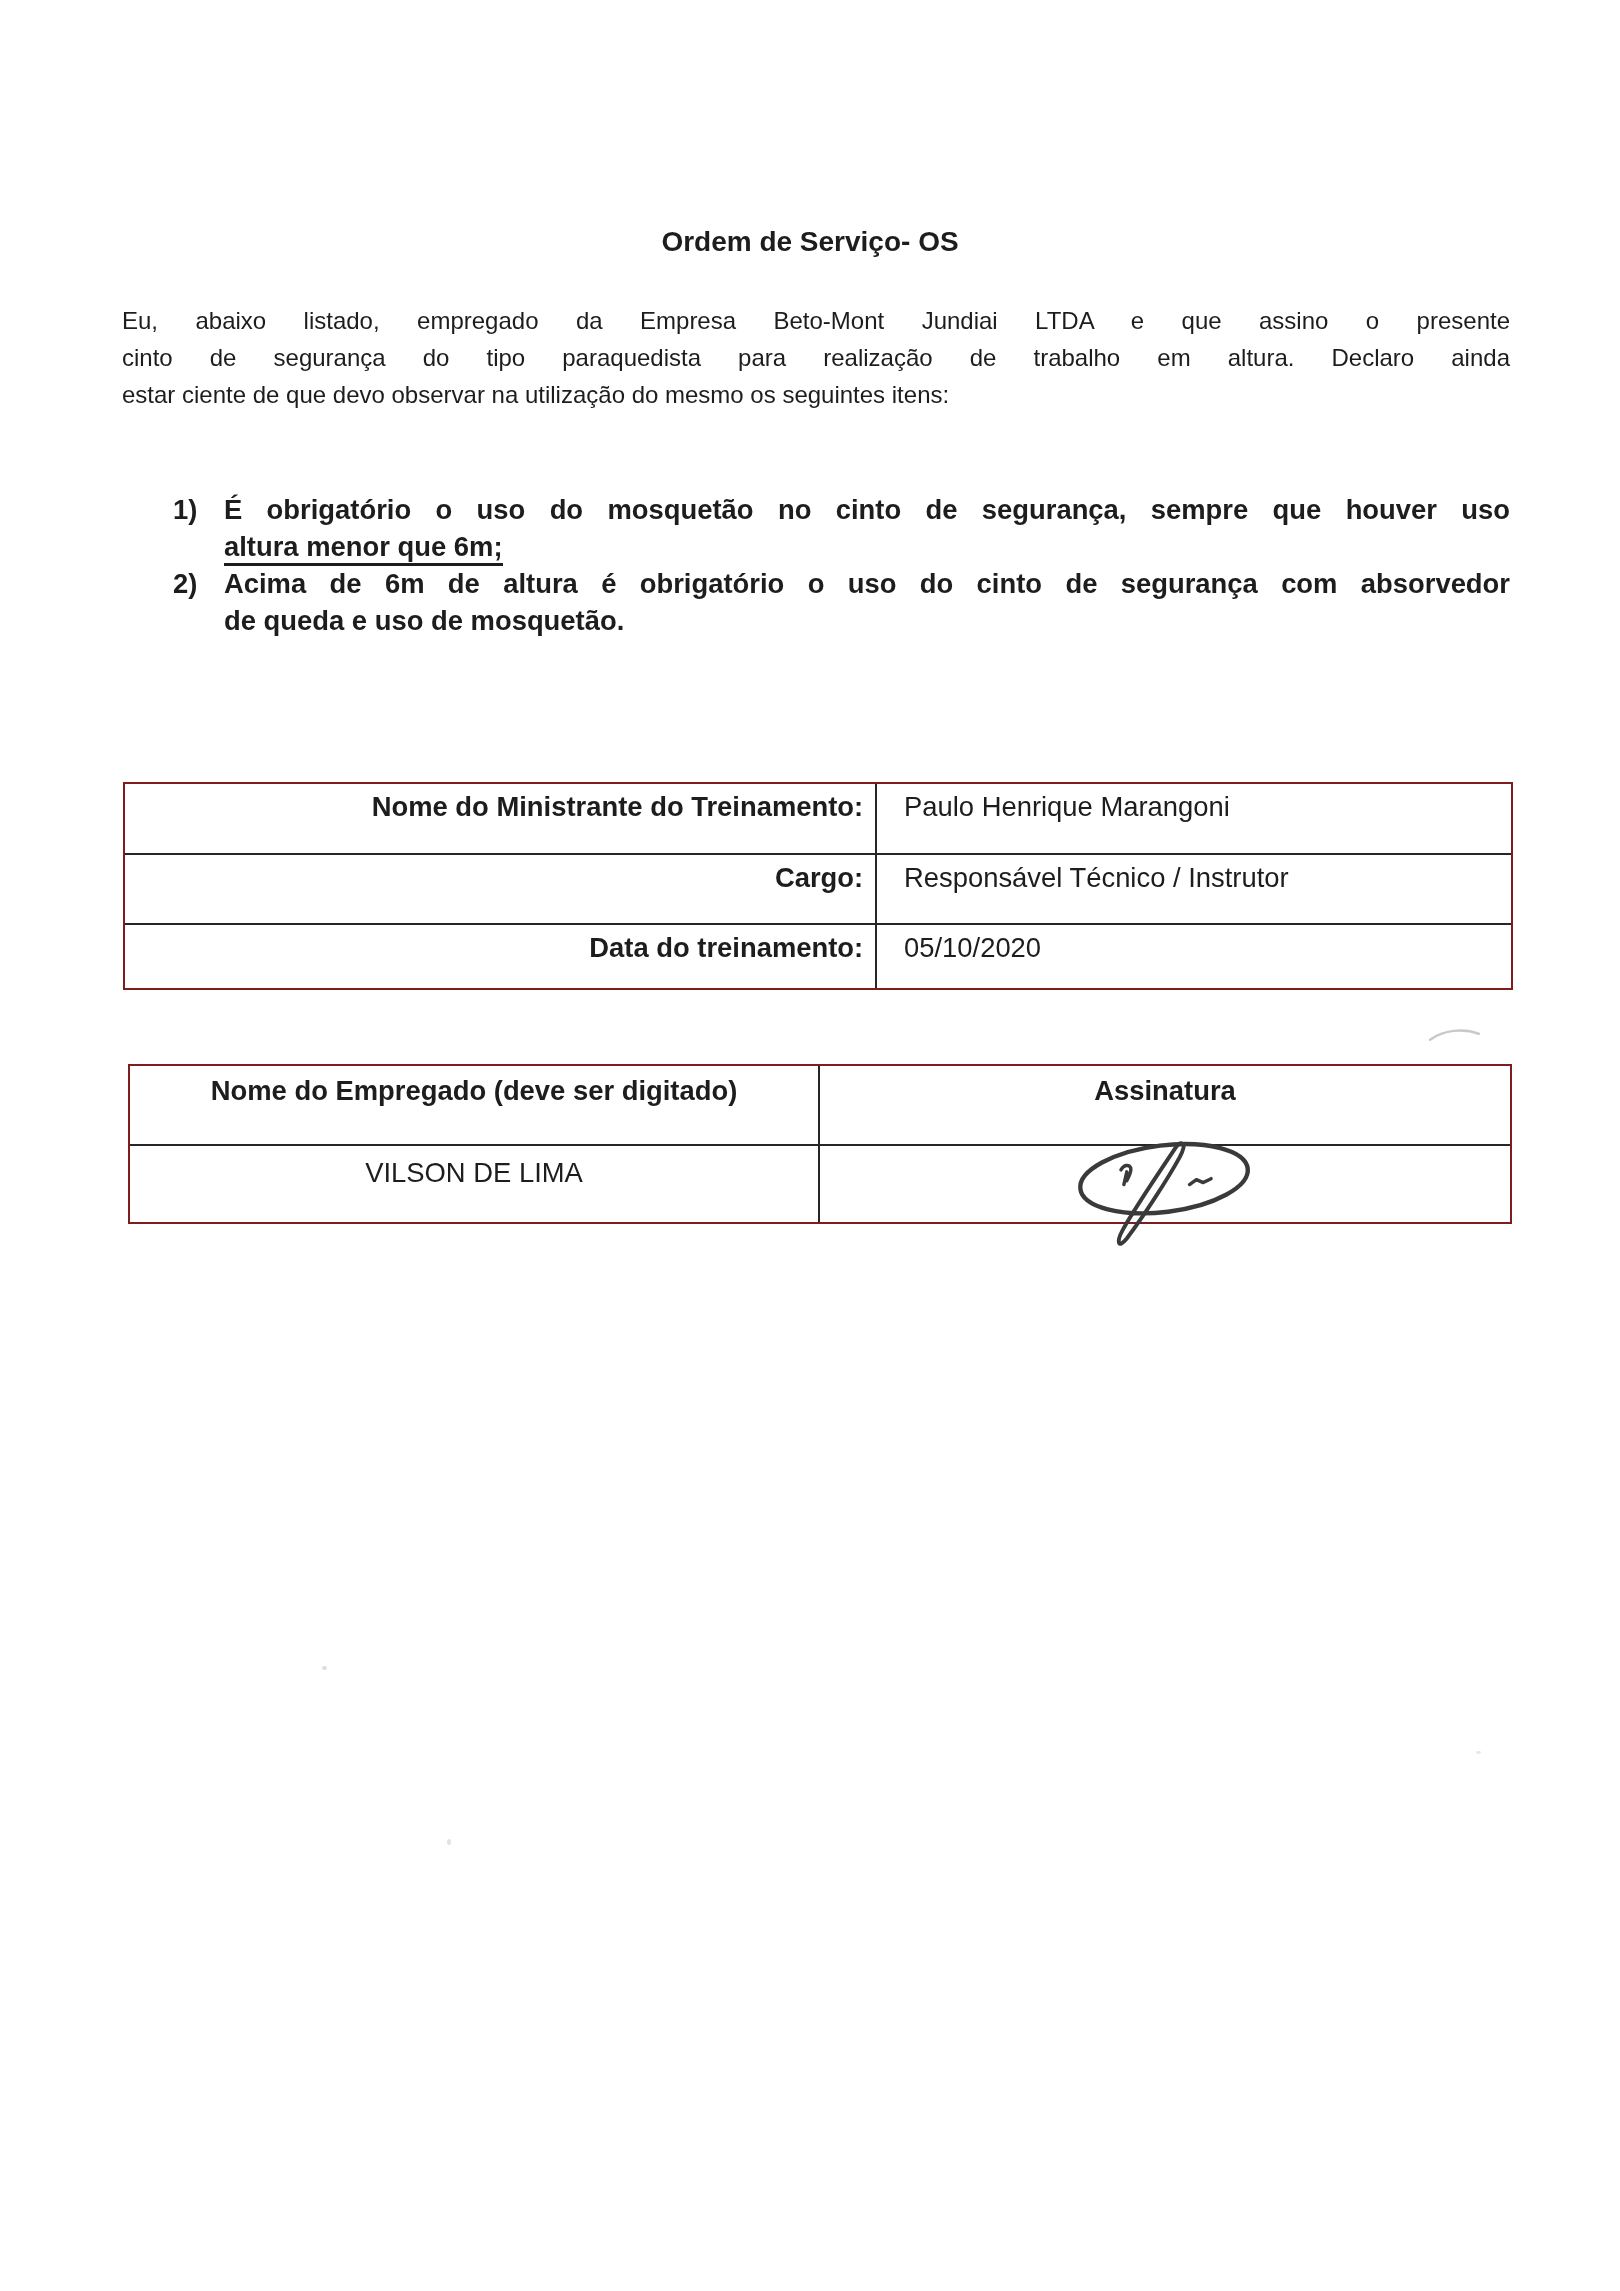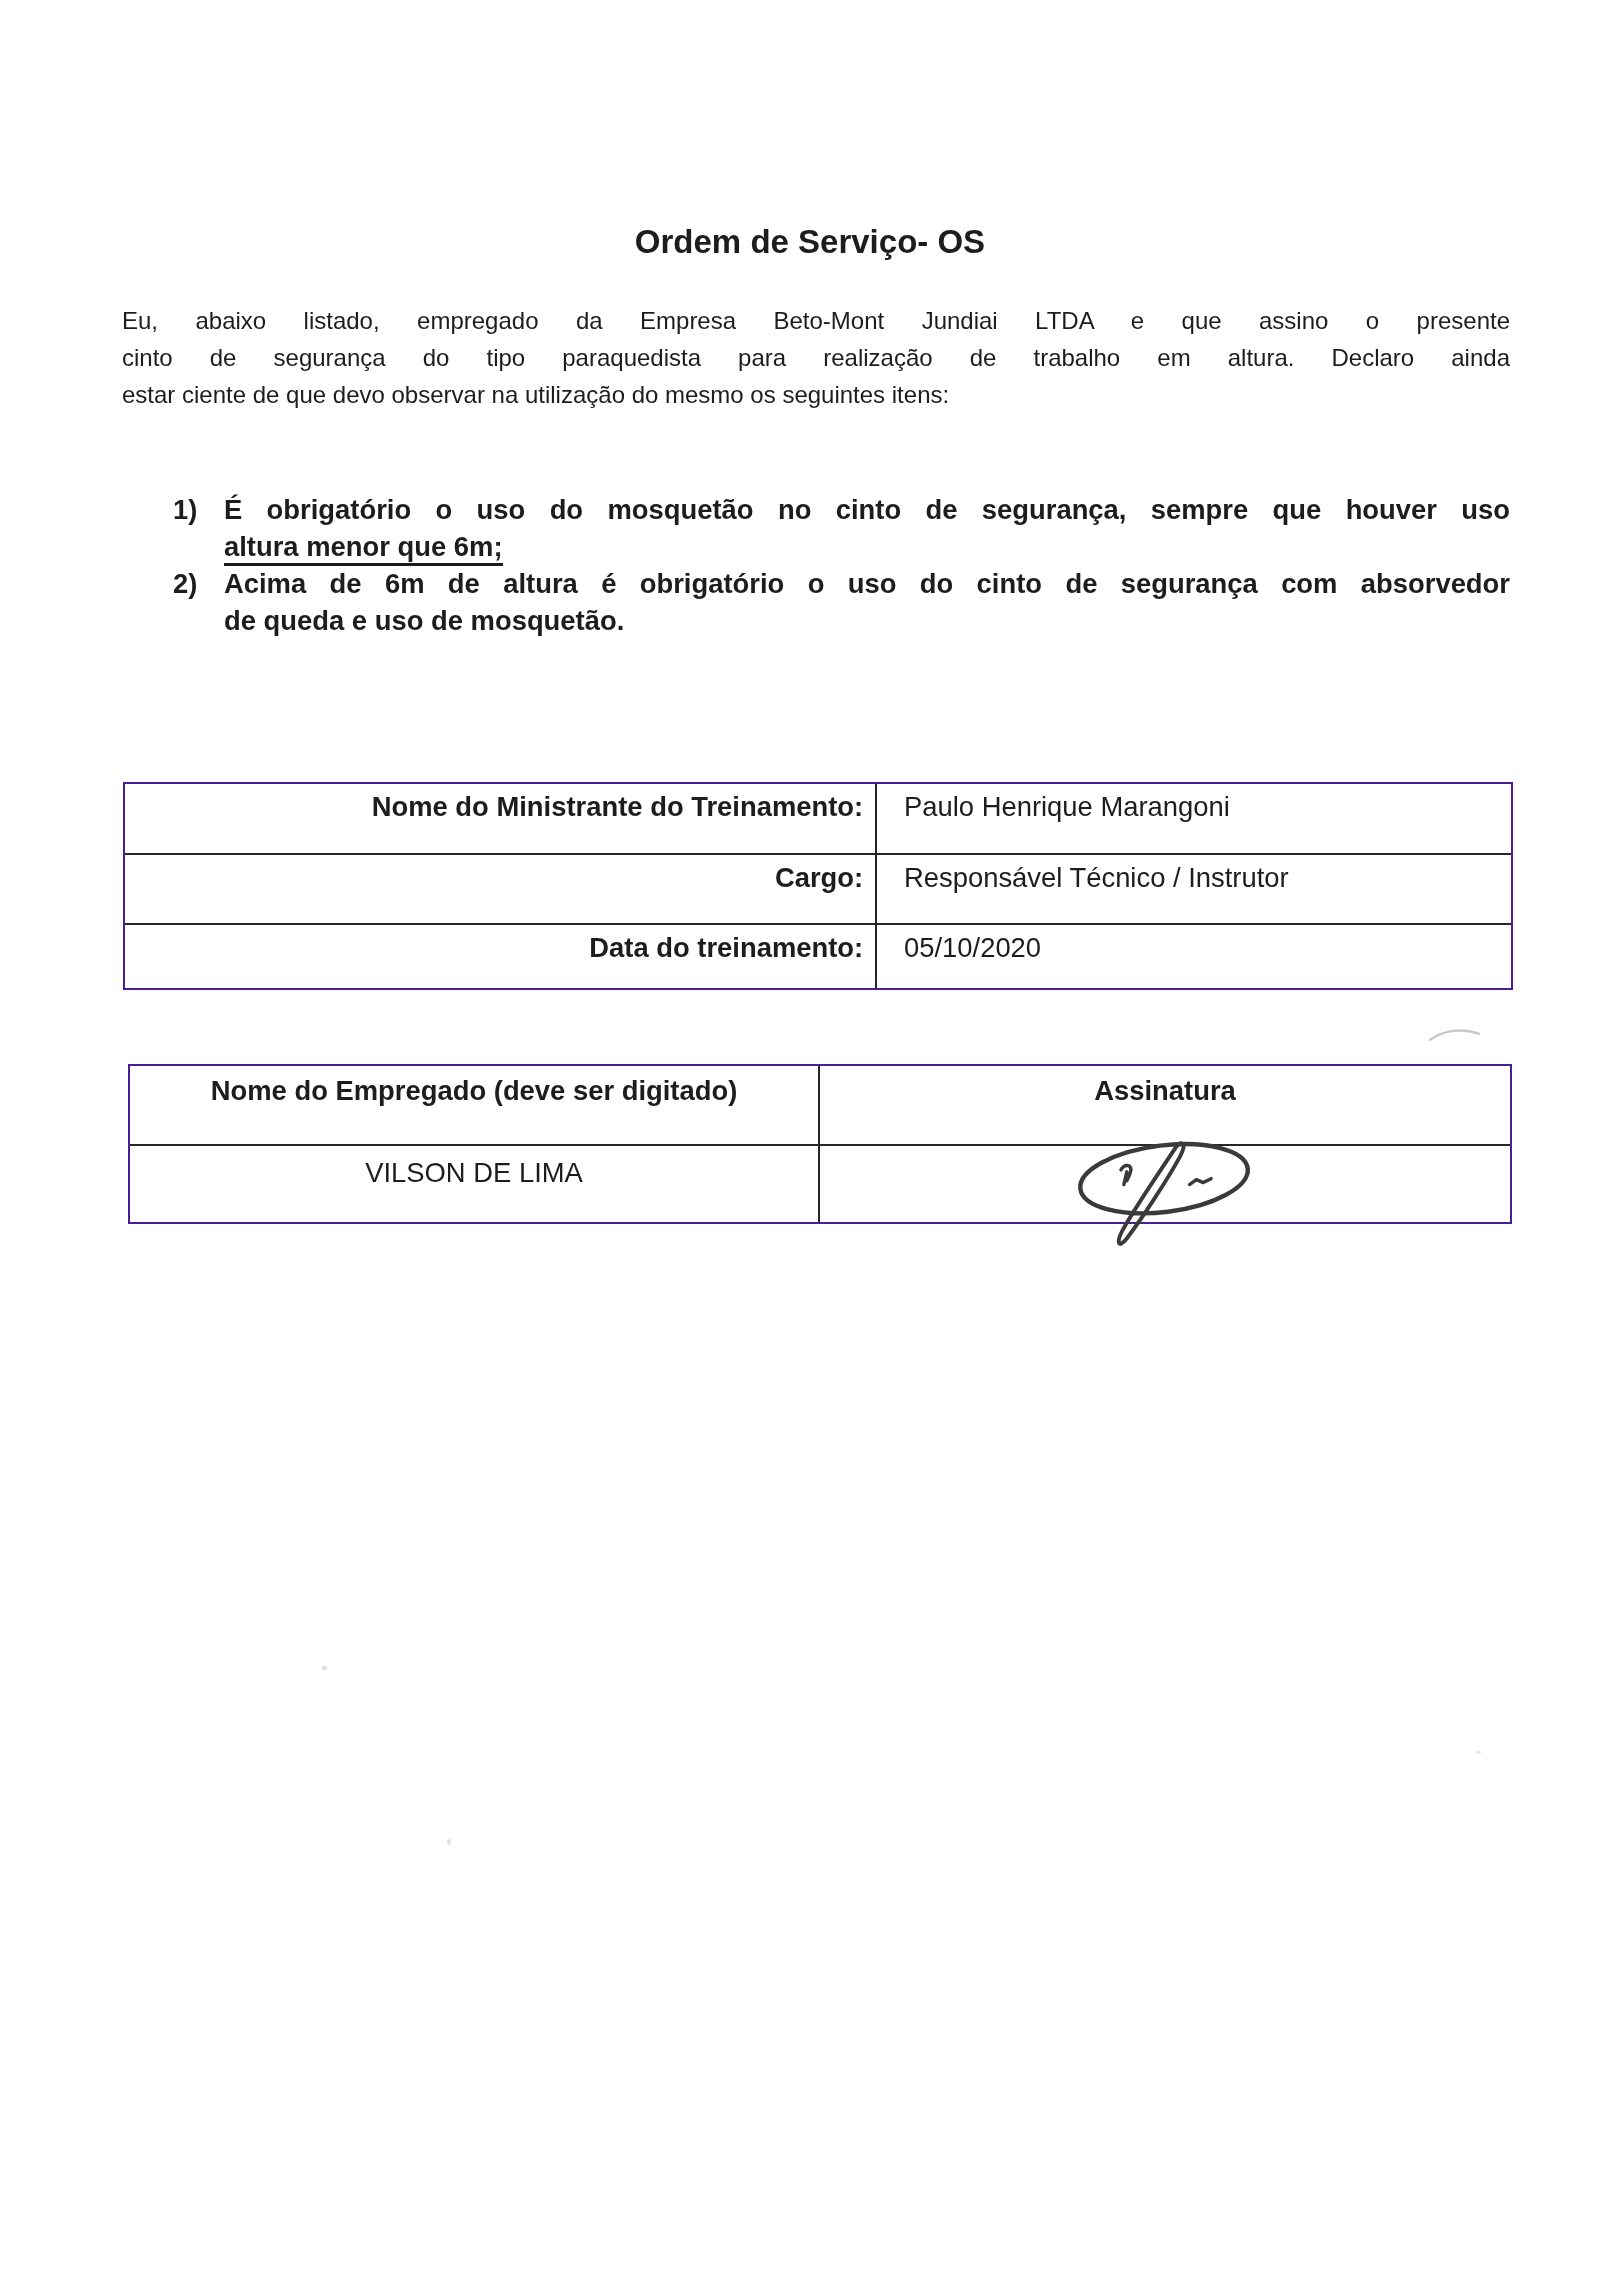"Ordem de Serviço- OS" .title { font-size: 33px -> 28px }
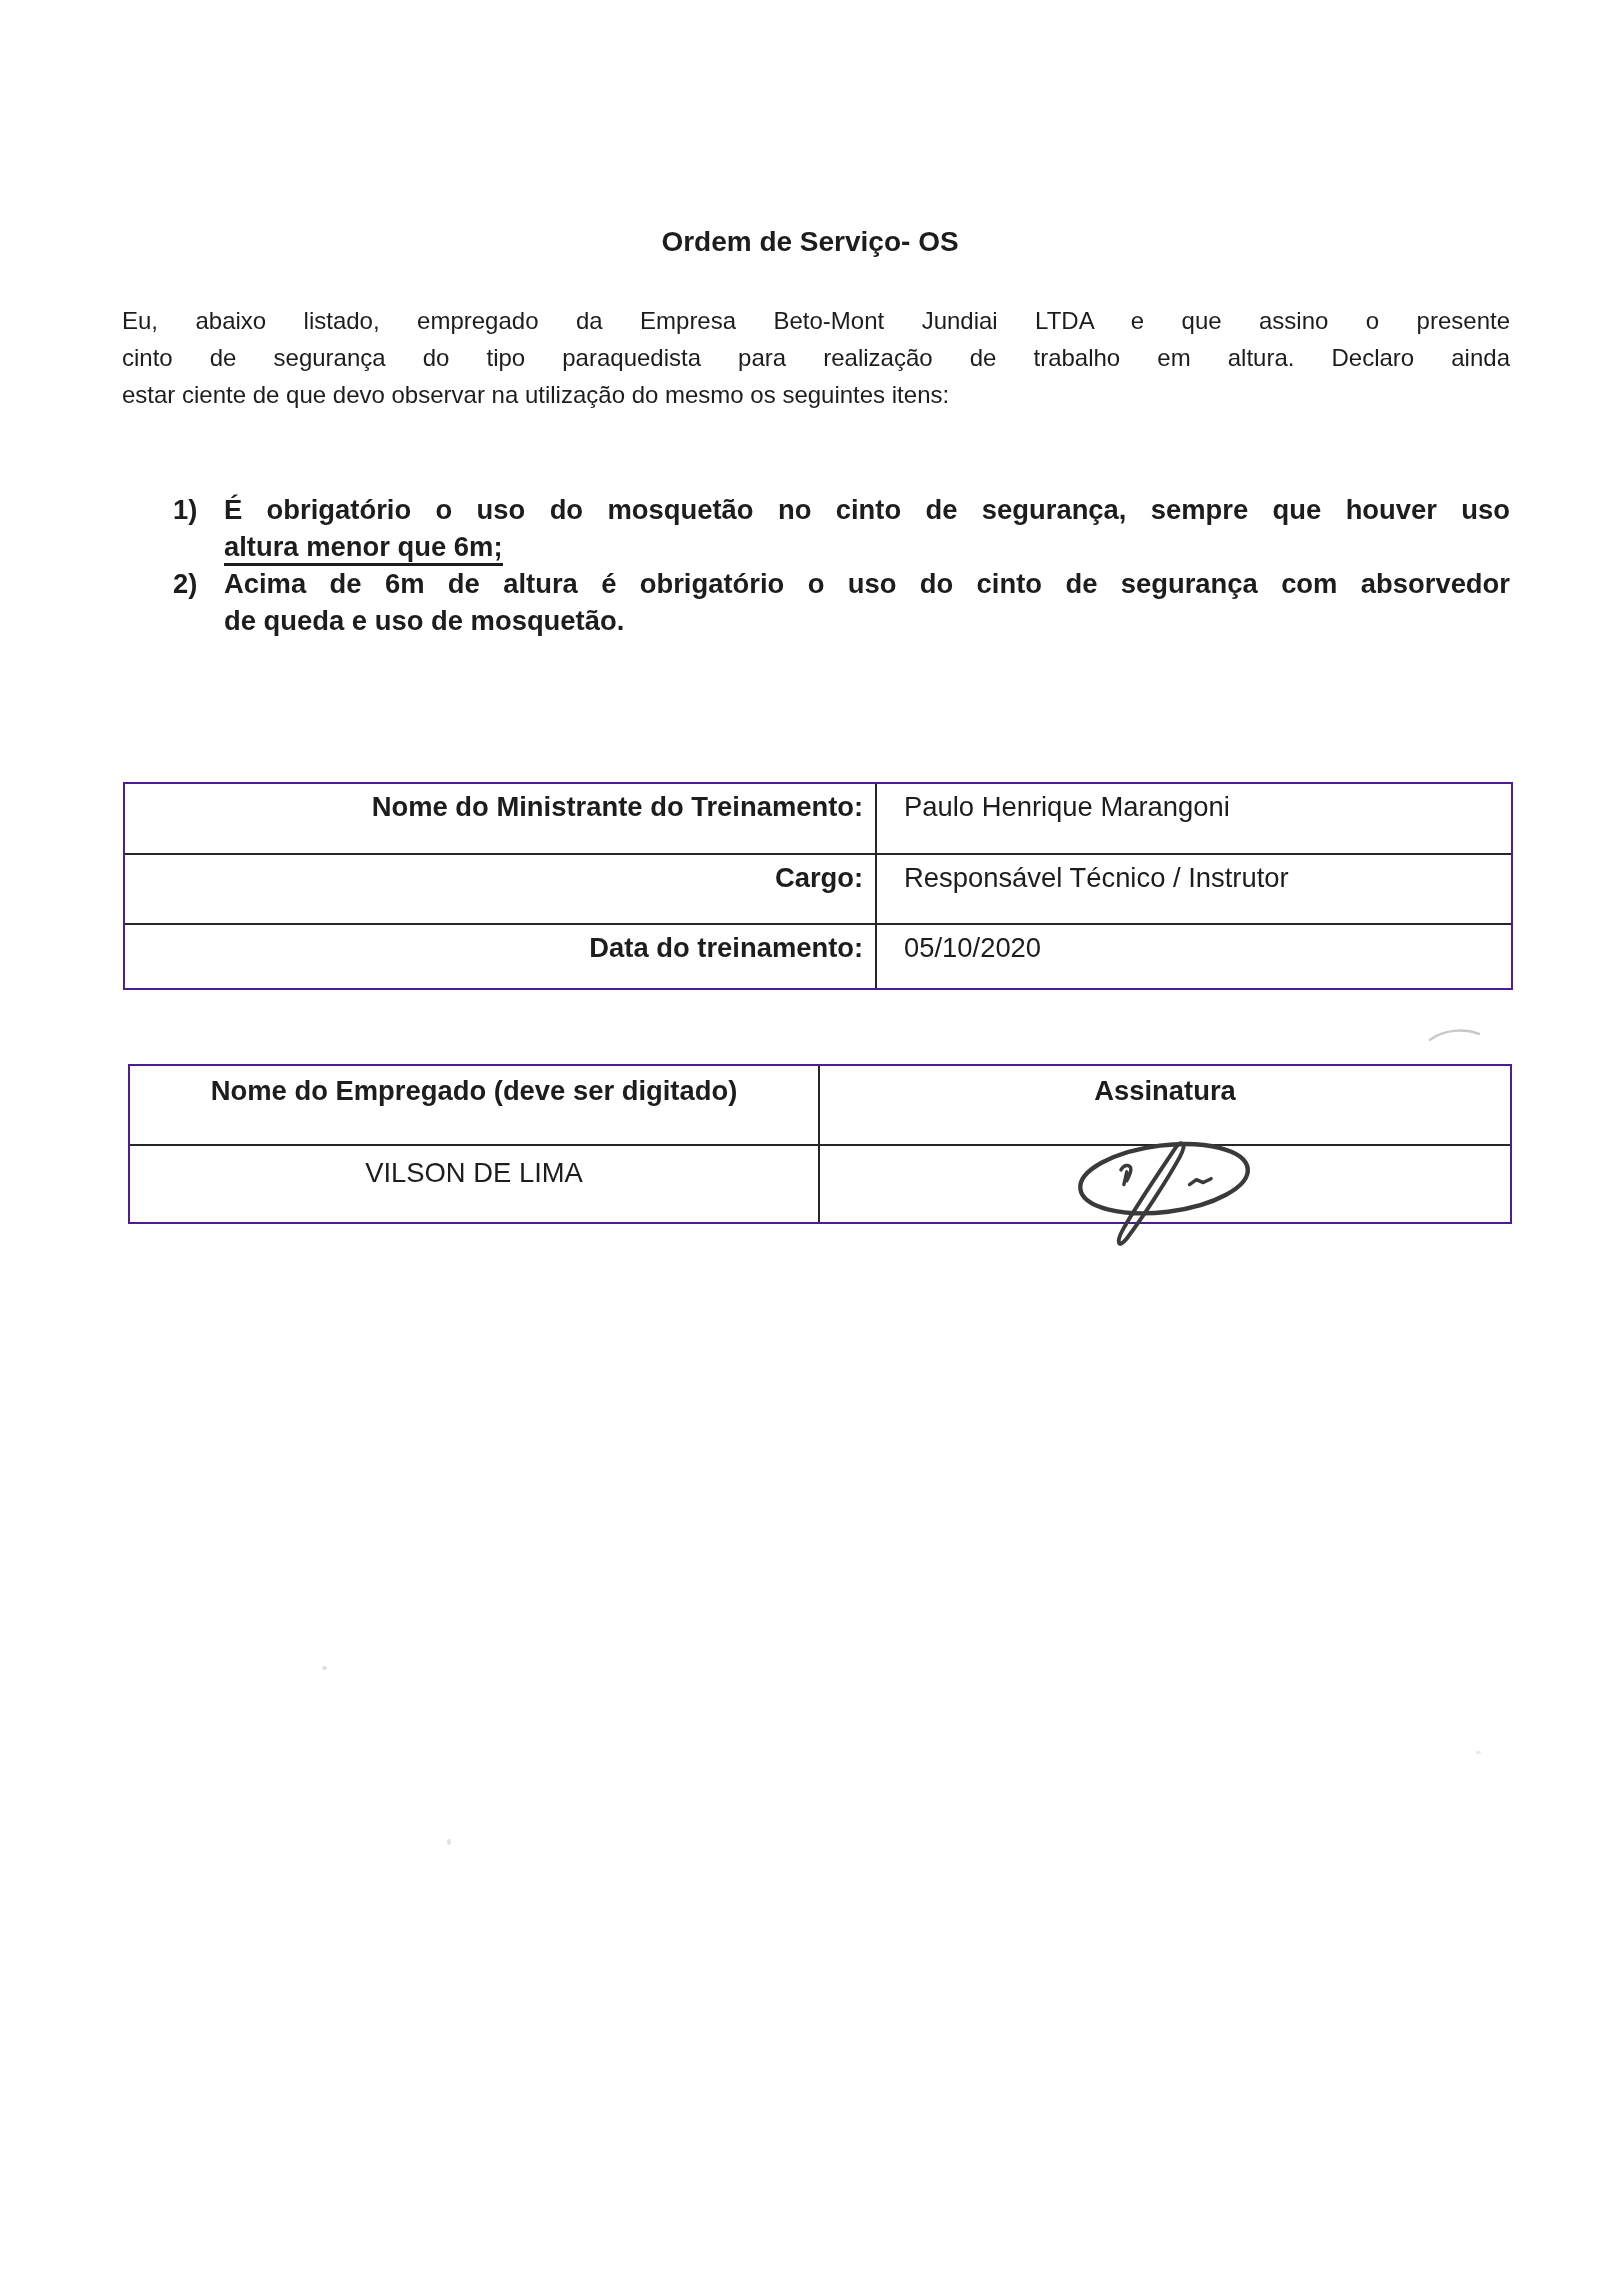"Nome do Ministrante do Treinamento:" .table { border: 2px solid #4c1d95 -> 2px solid #7f1d1d }
